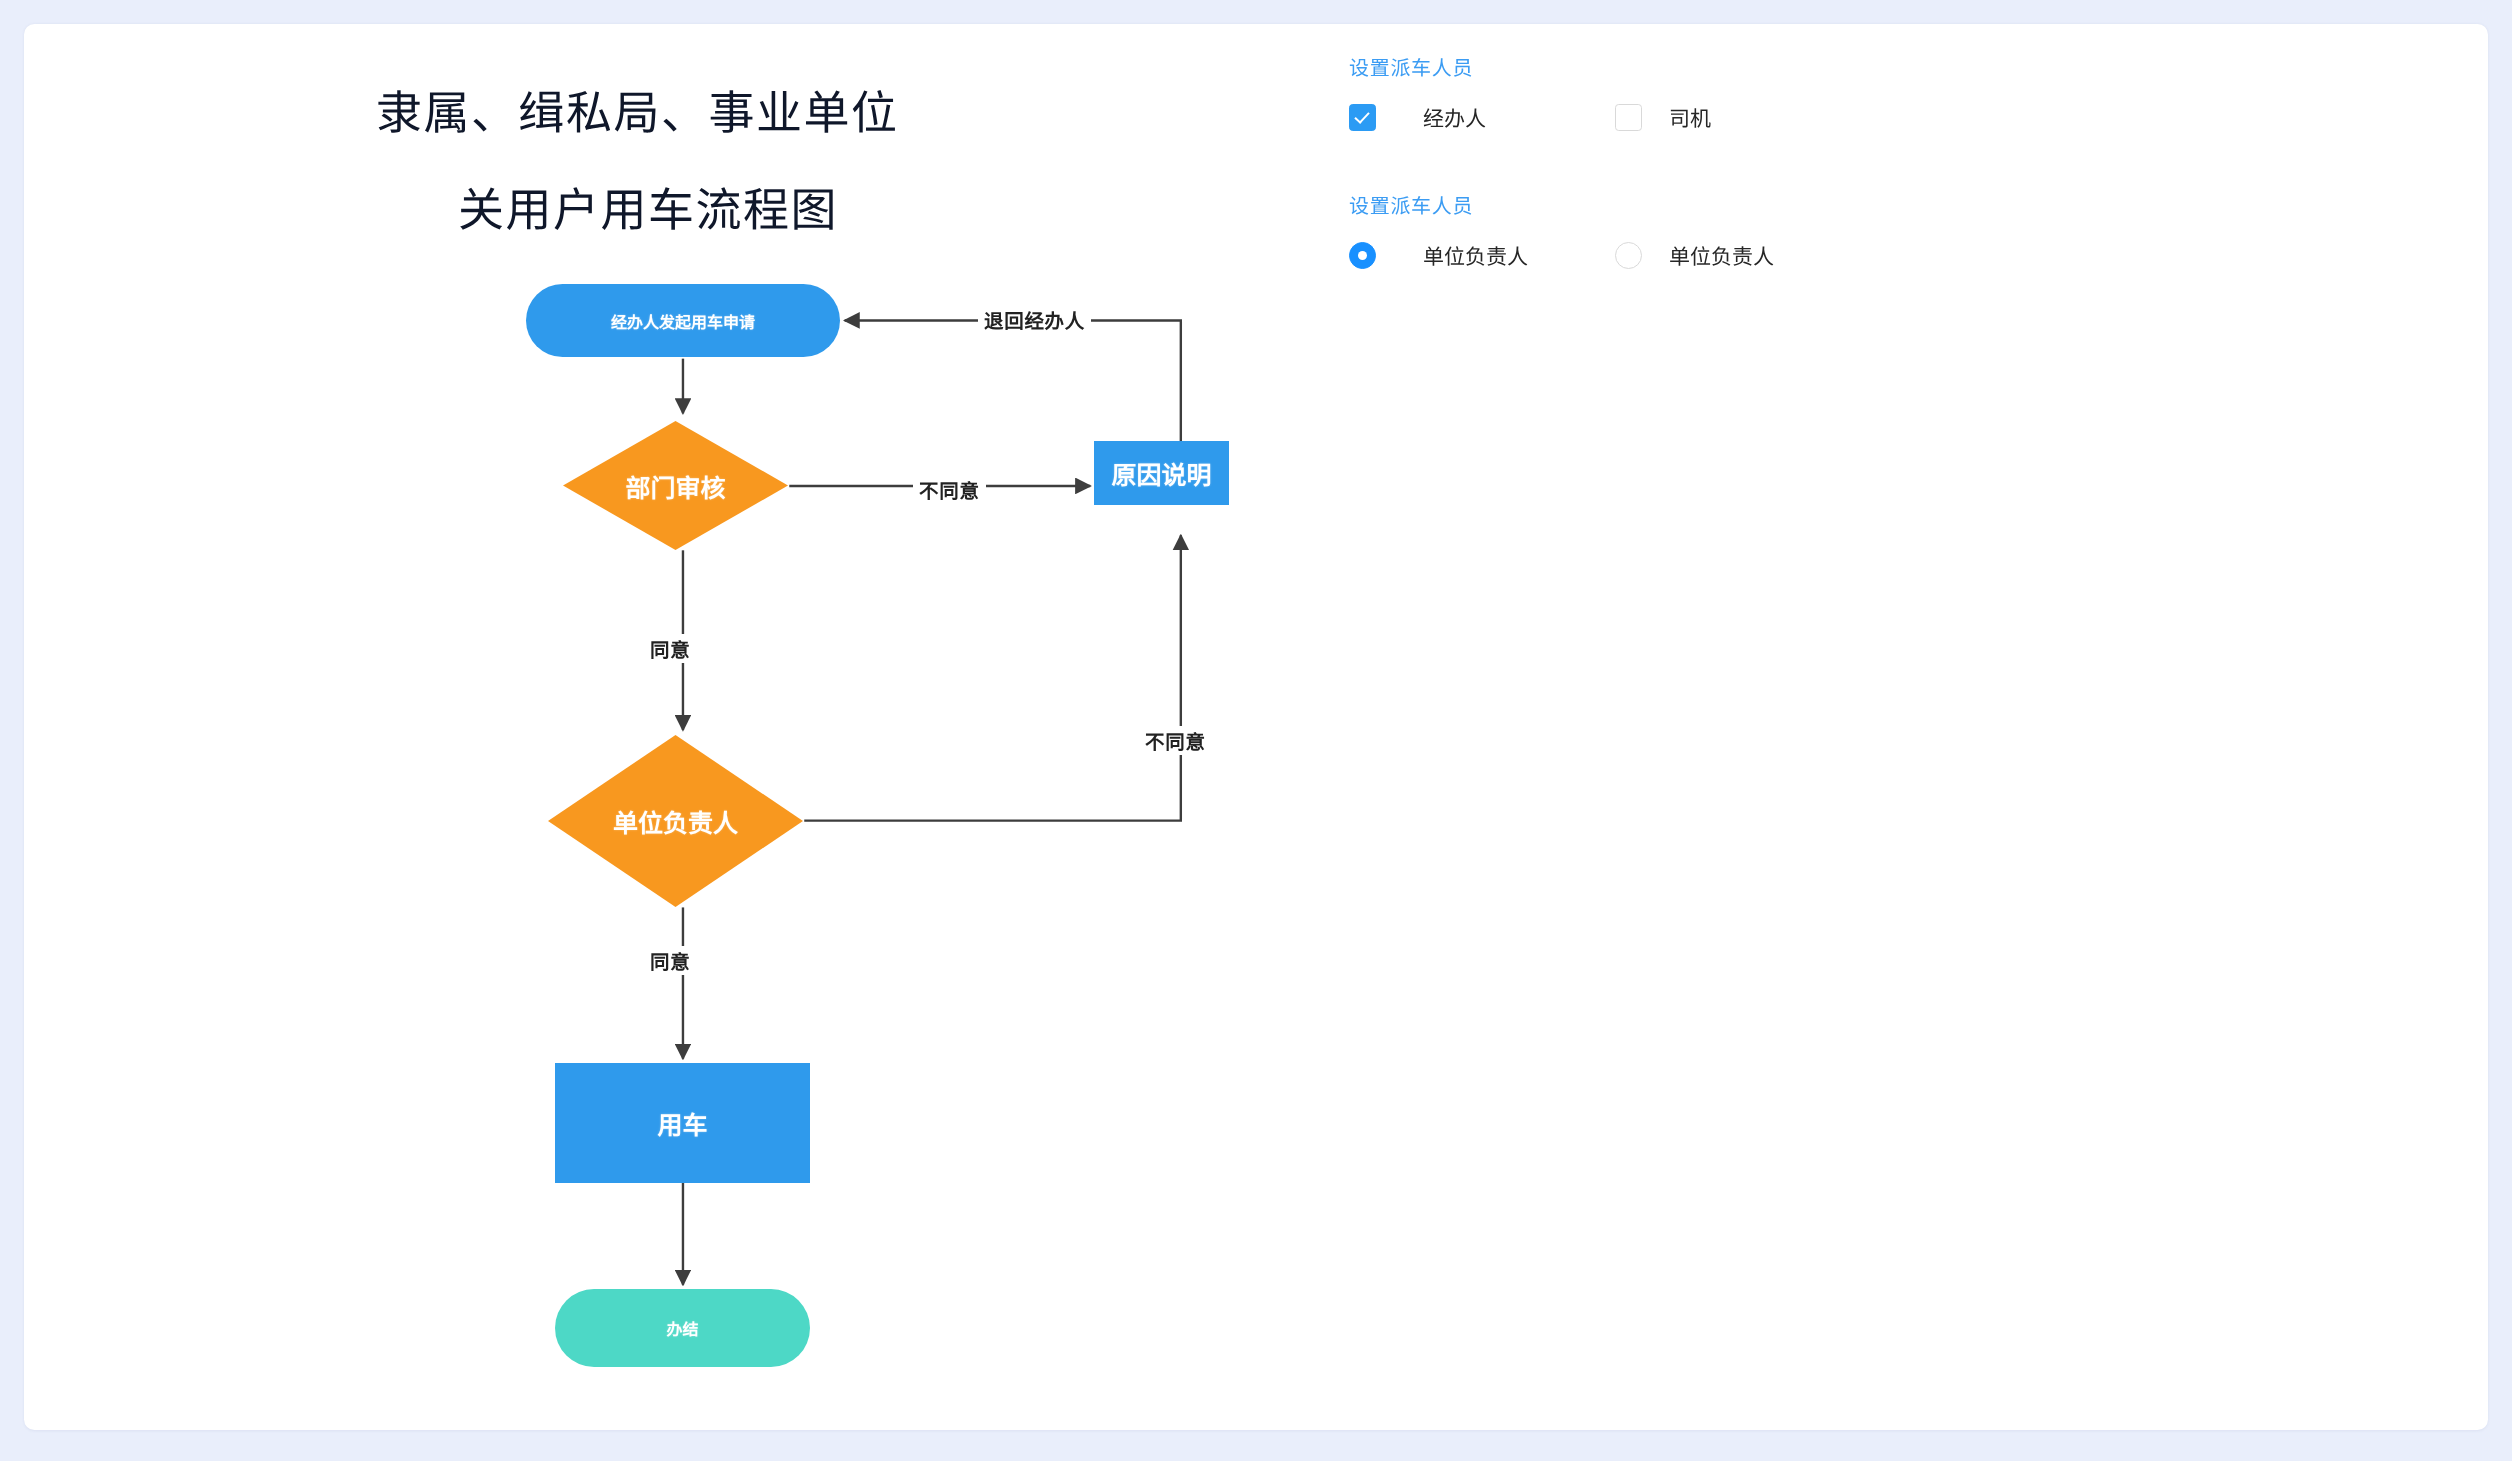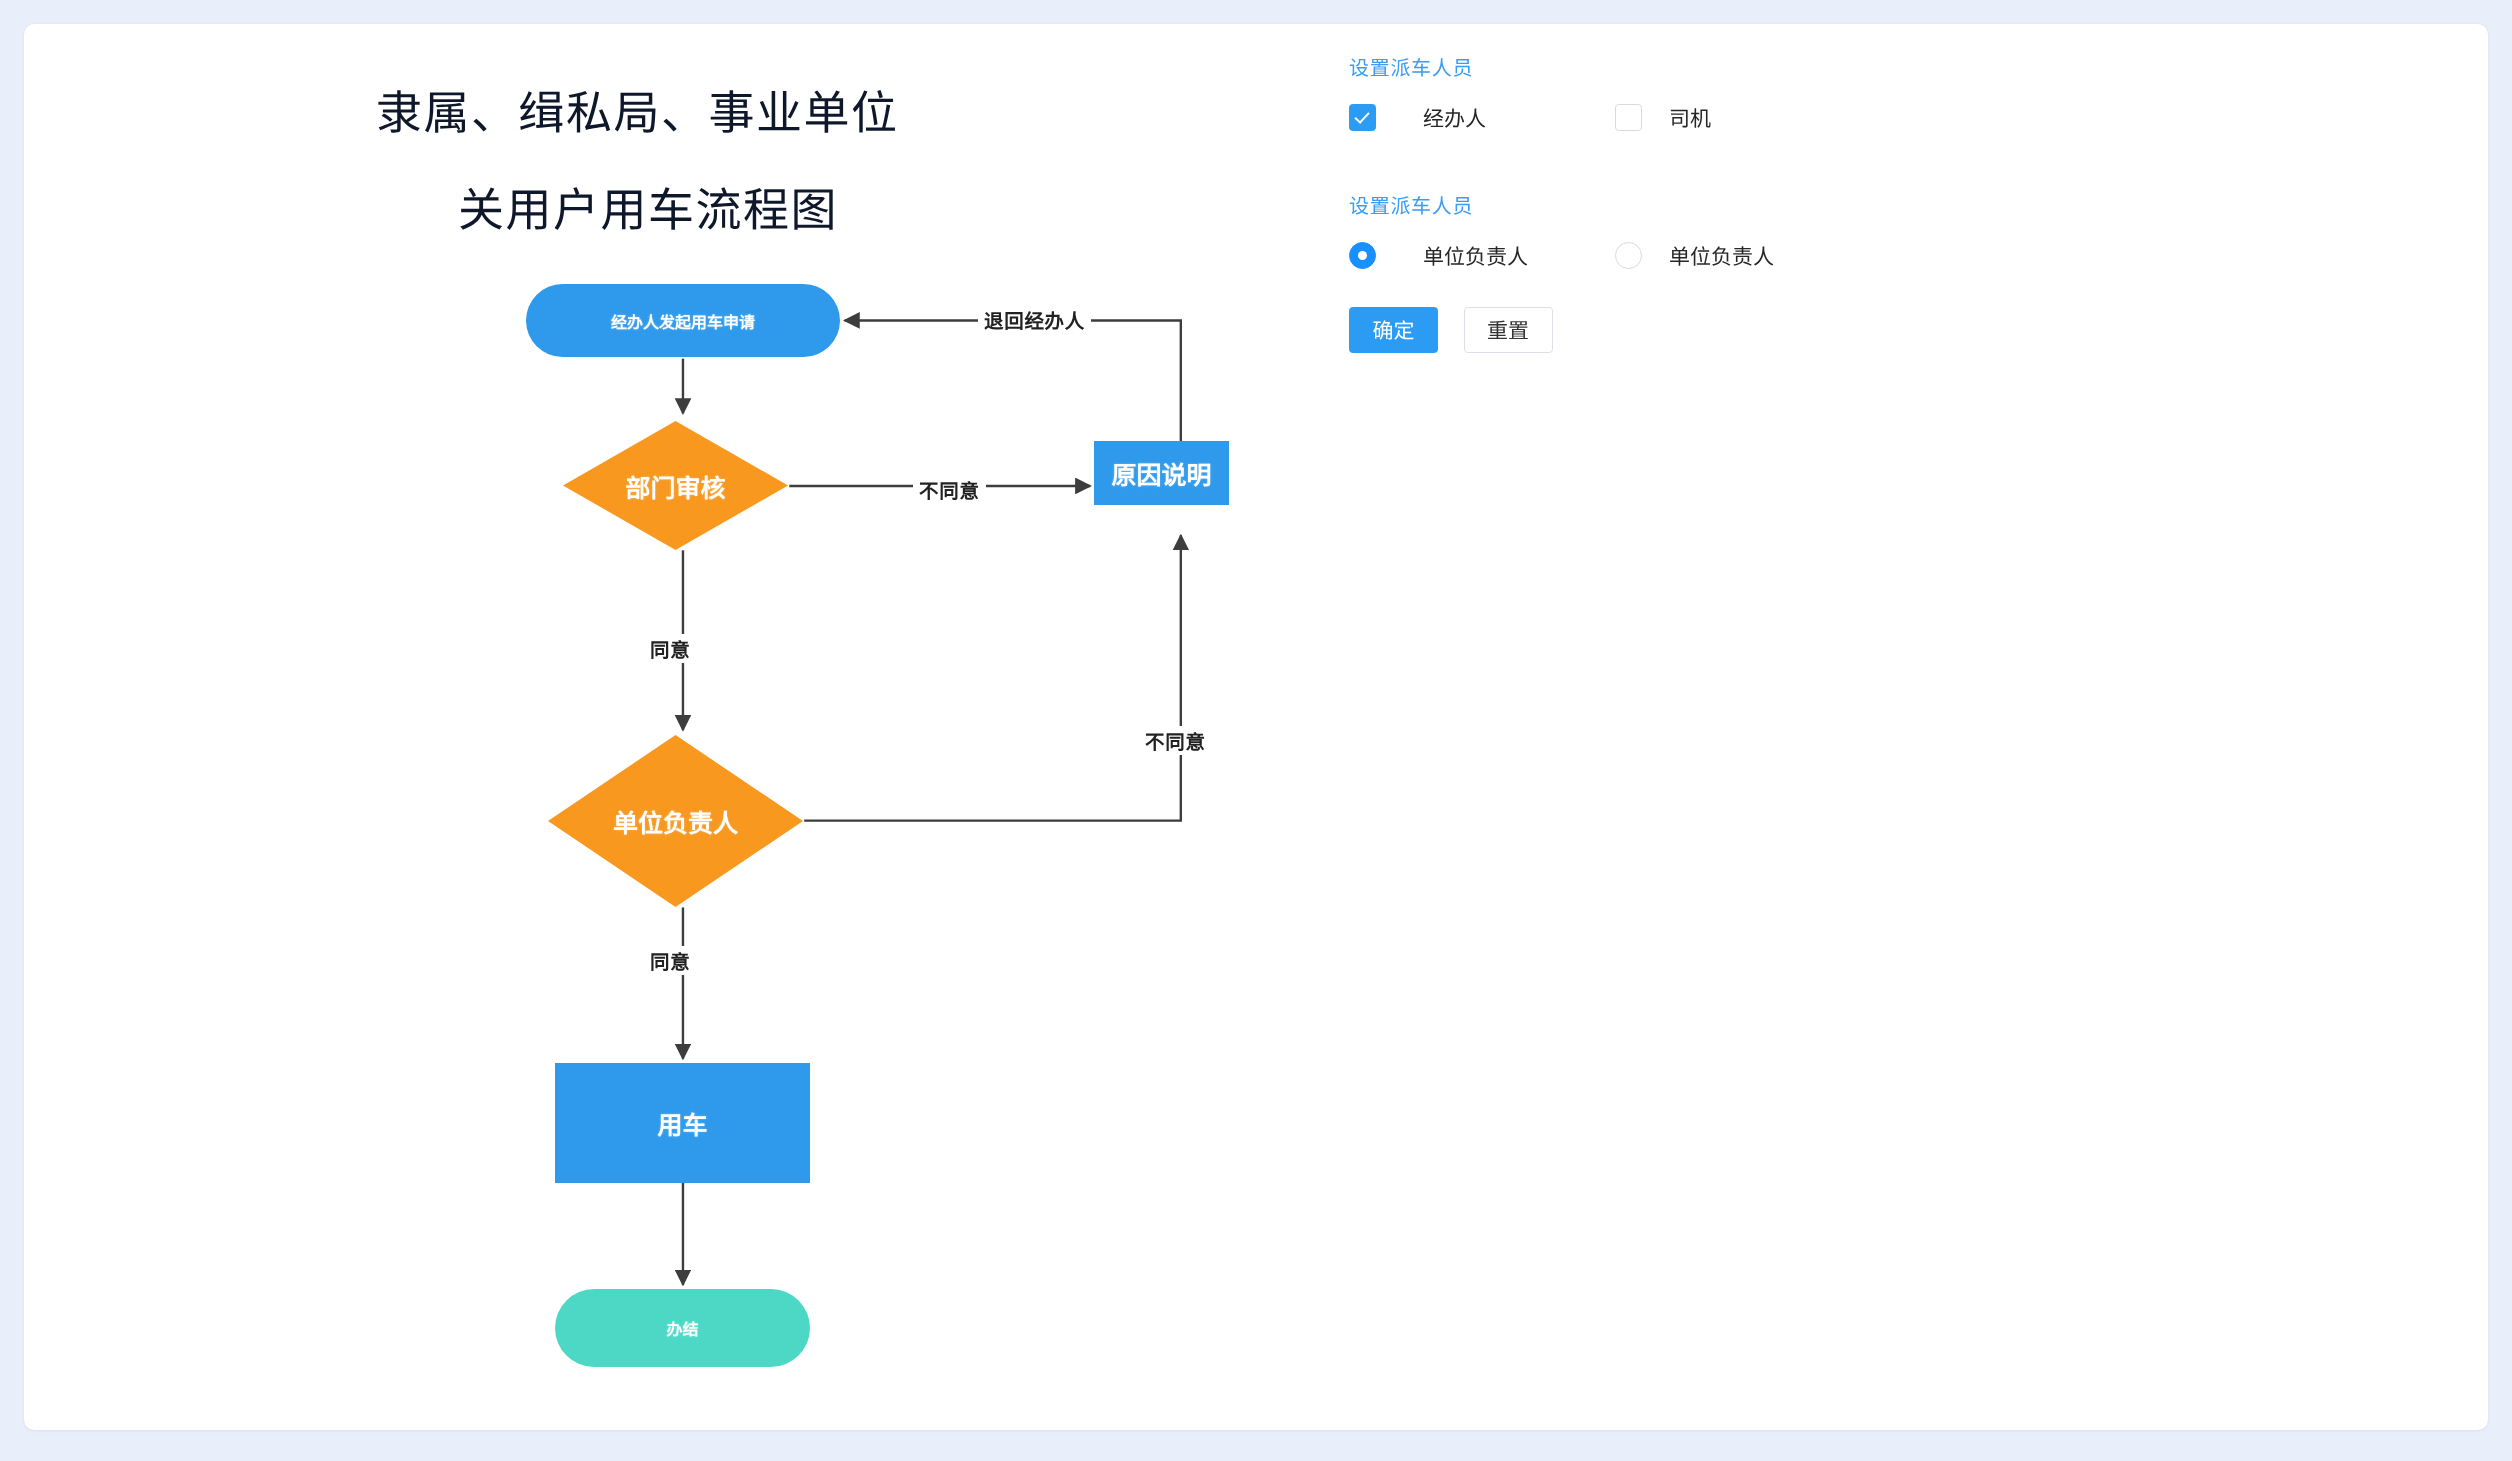"确定" div { html: <div> <button>确定</button> <button>重置</button> </div> -> none }
